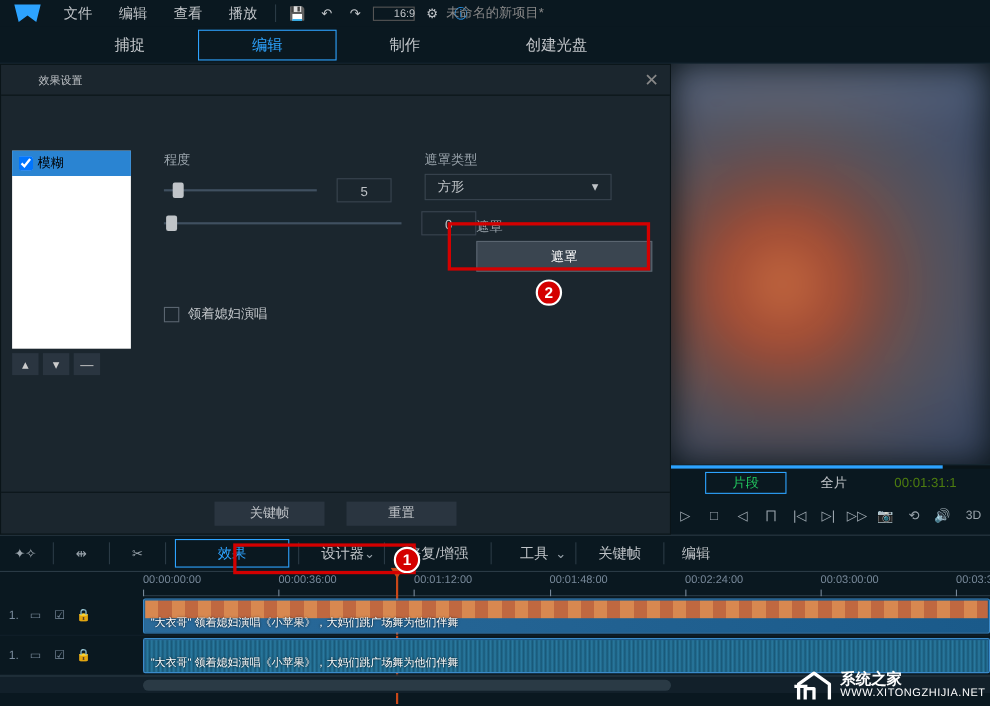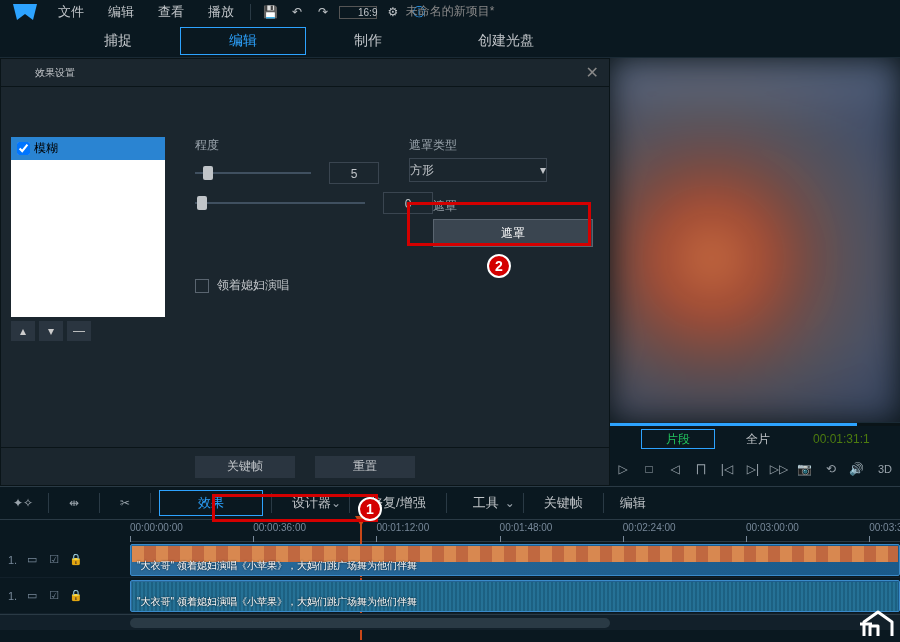"模糊" .effect-list { width: 154px -> 108px }
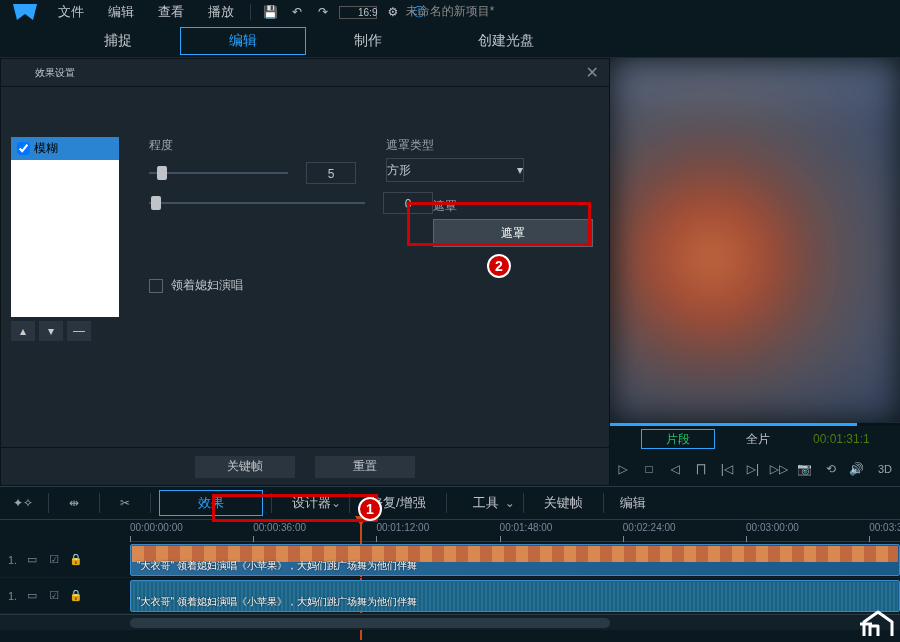"方形" .mask-select { padding: 0 0 -> 0 11px; width: 138px -> 170px }
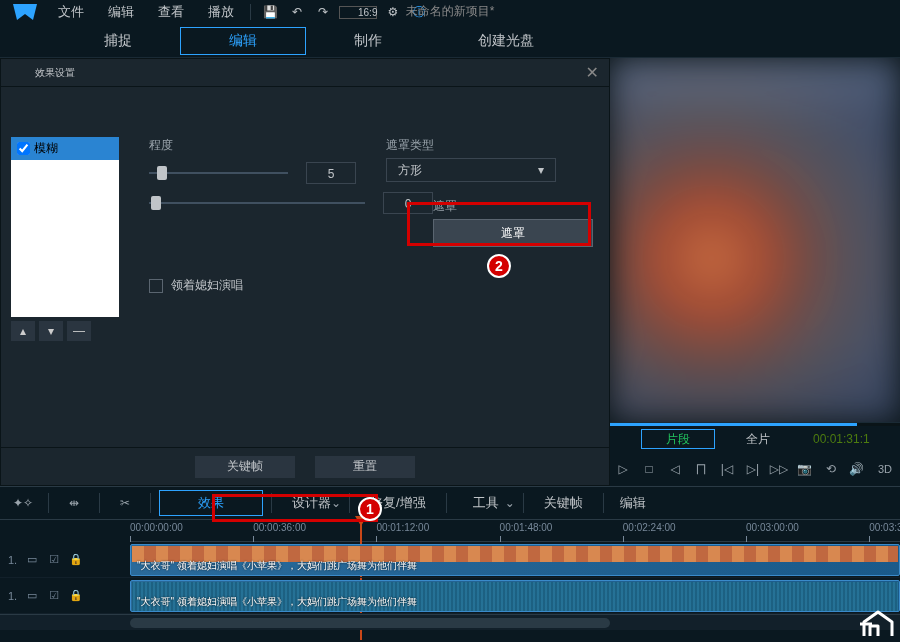"系统之家" div.wm-text { html: none -> <div> <div>系统之家</div> <div>WWW.XITONGZHIJIA.NET</div> </div> }
